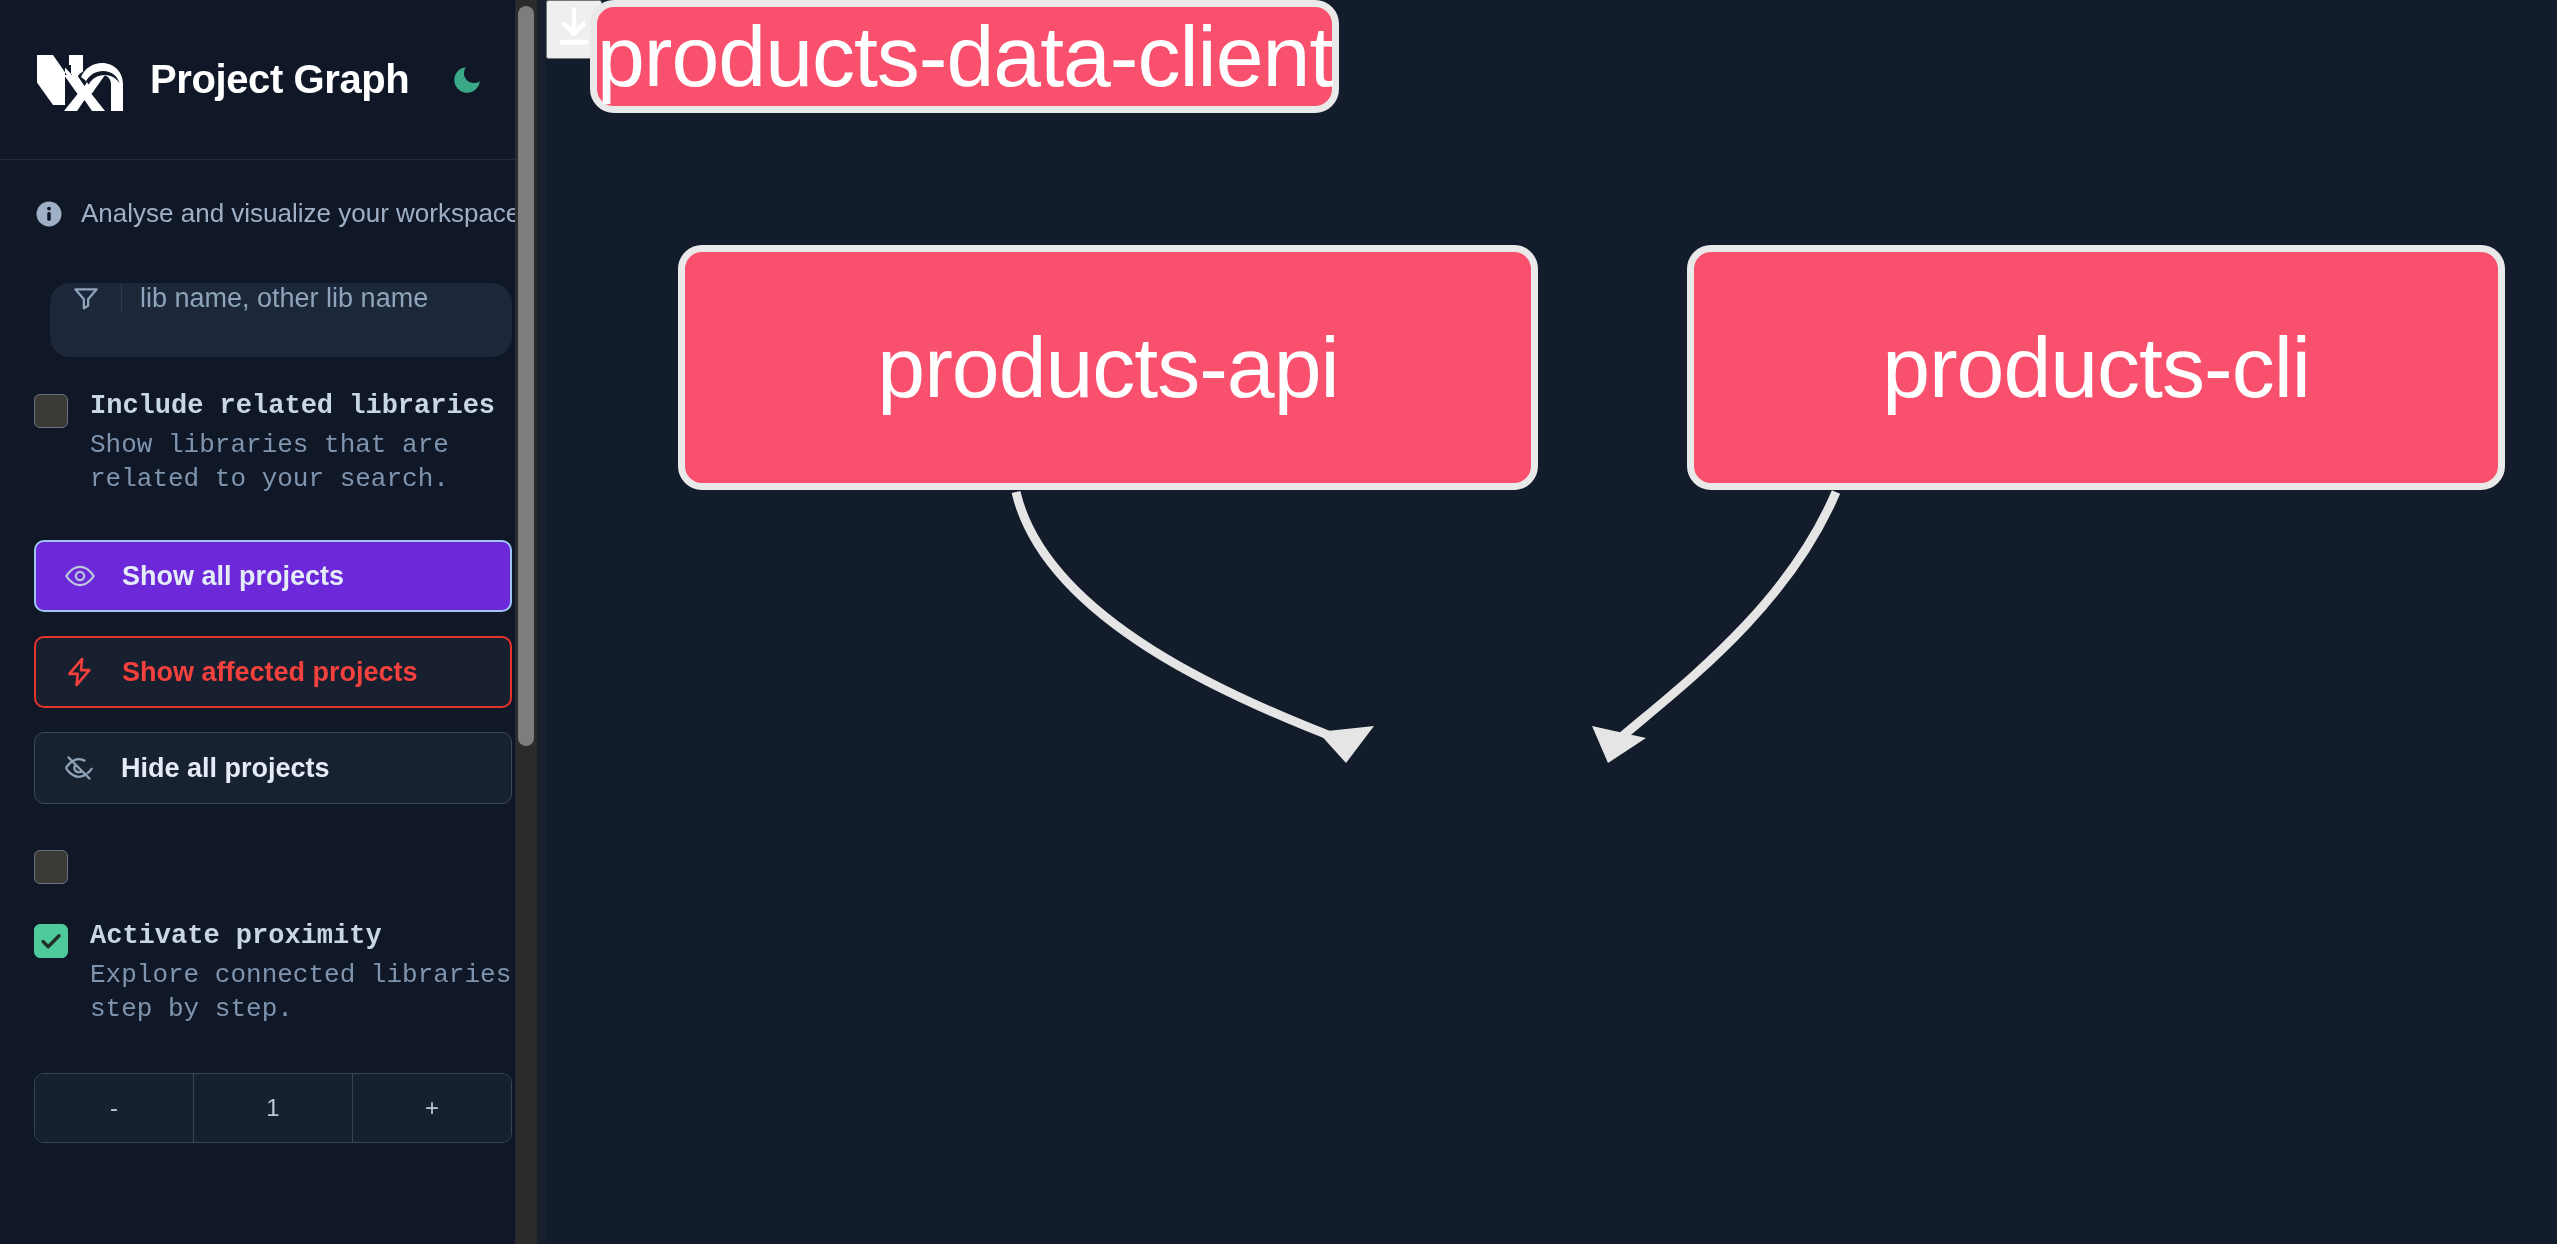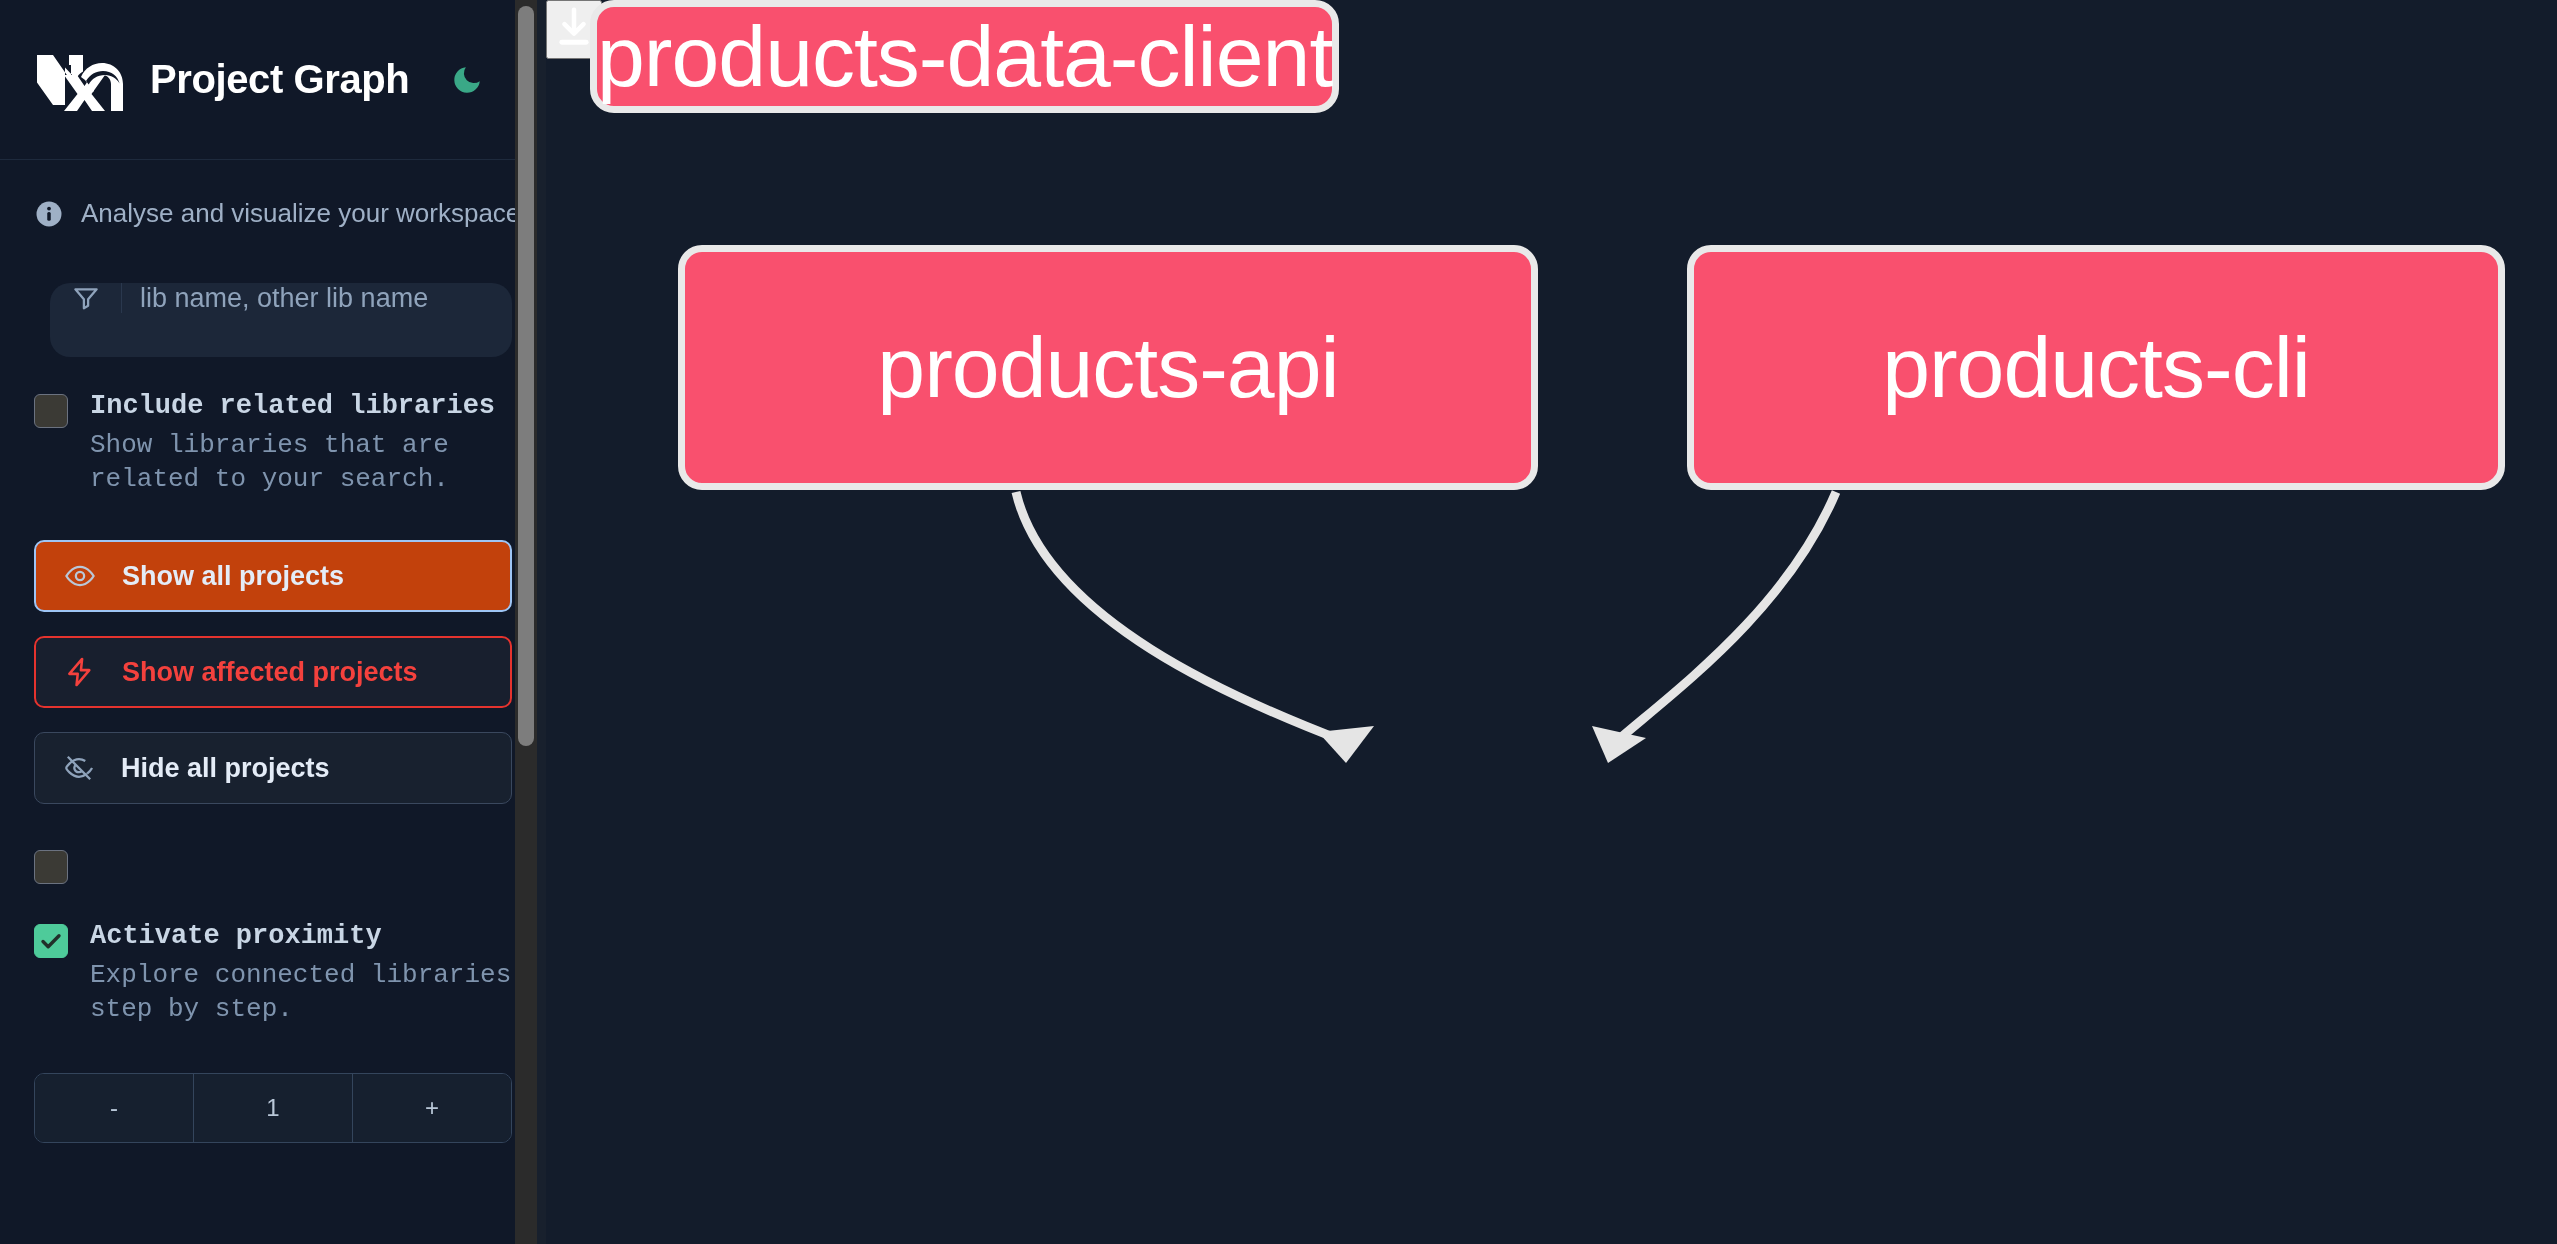"Show all projects" .gbtn { background: #c2410c -> #6d28d9 }
